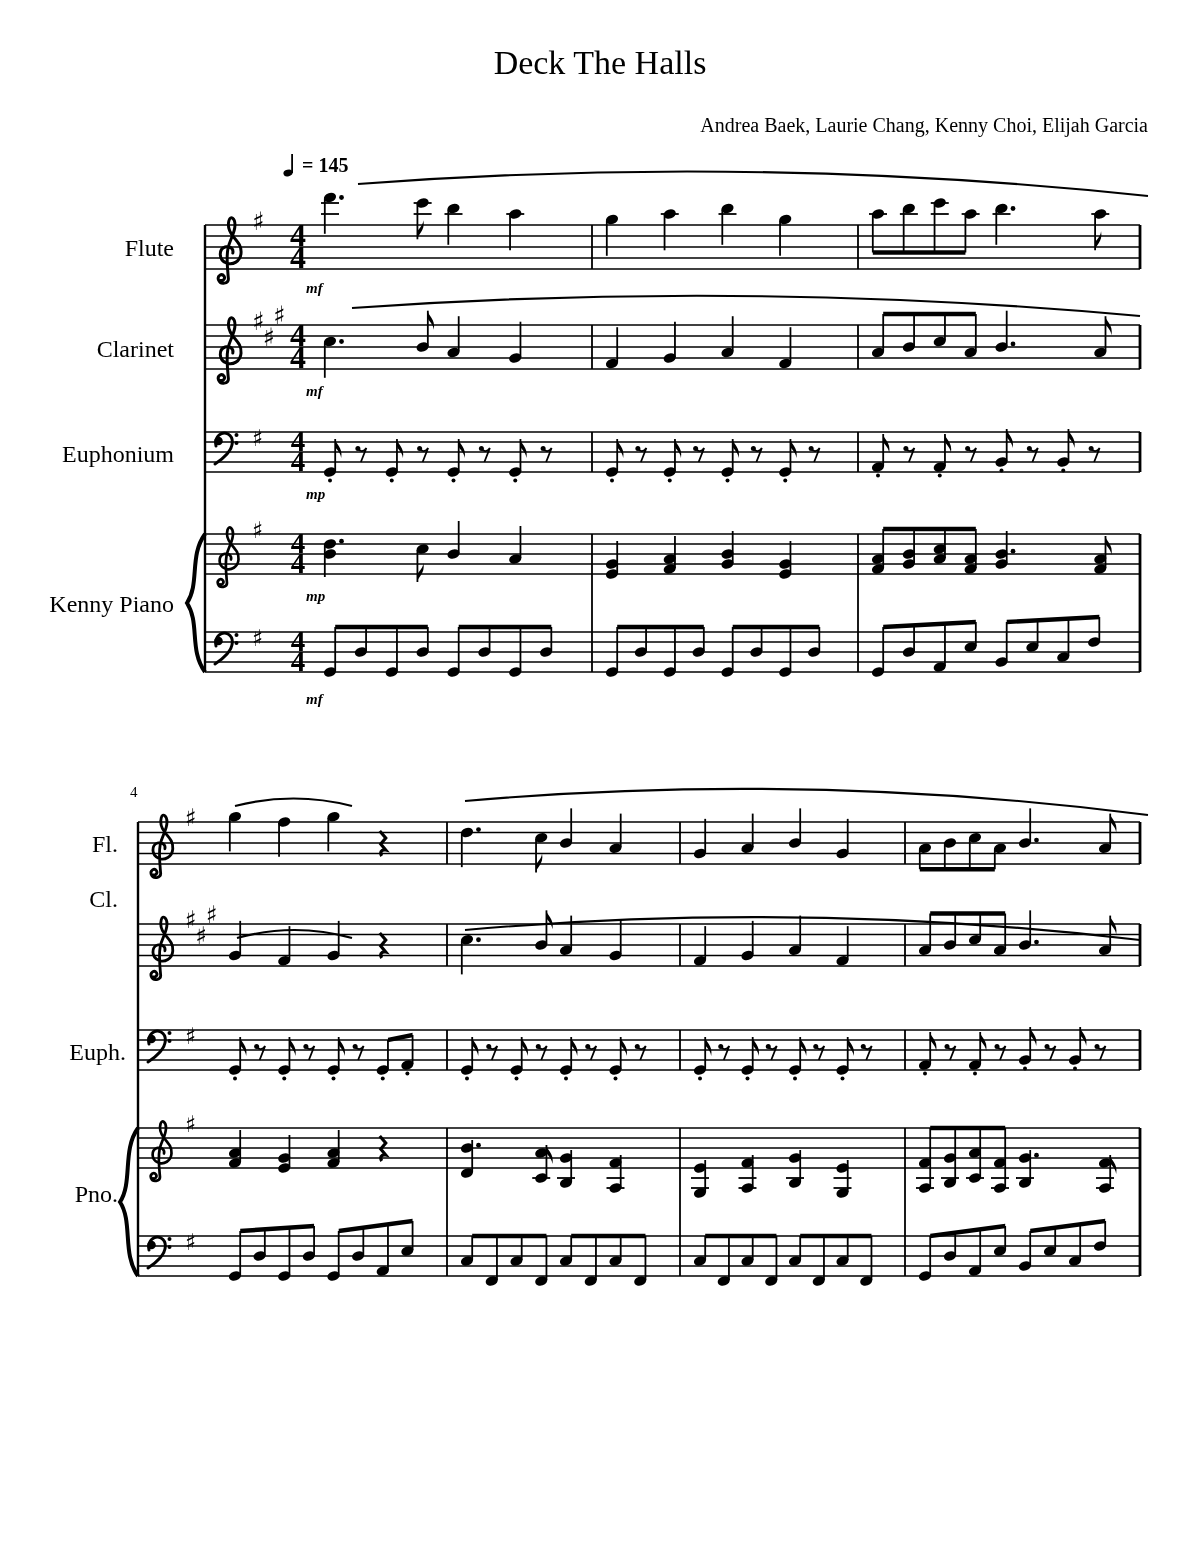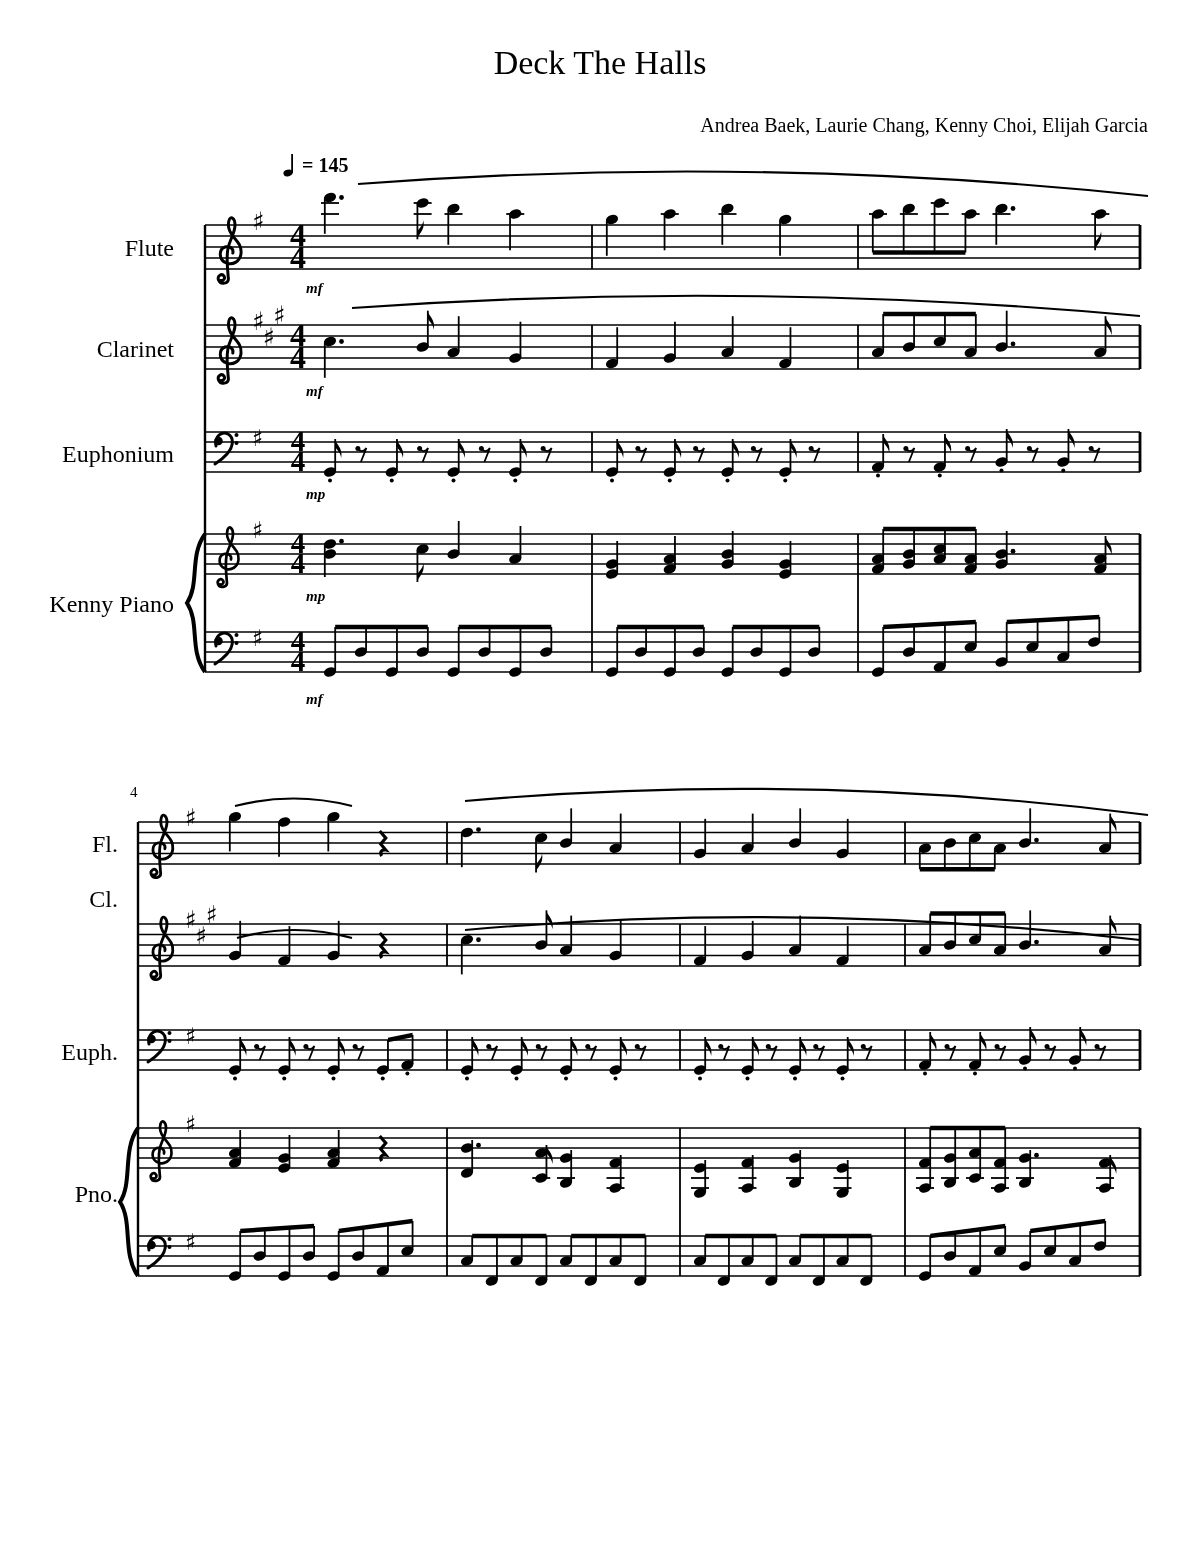"Euph." div.ilabel2 { left: 8px -> 16px }
